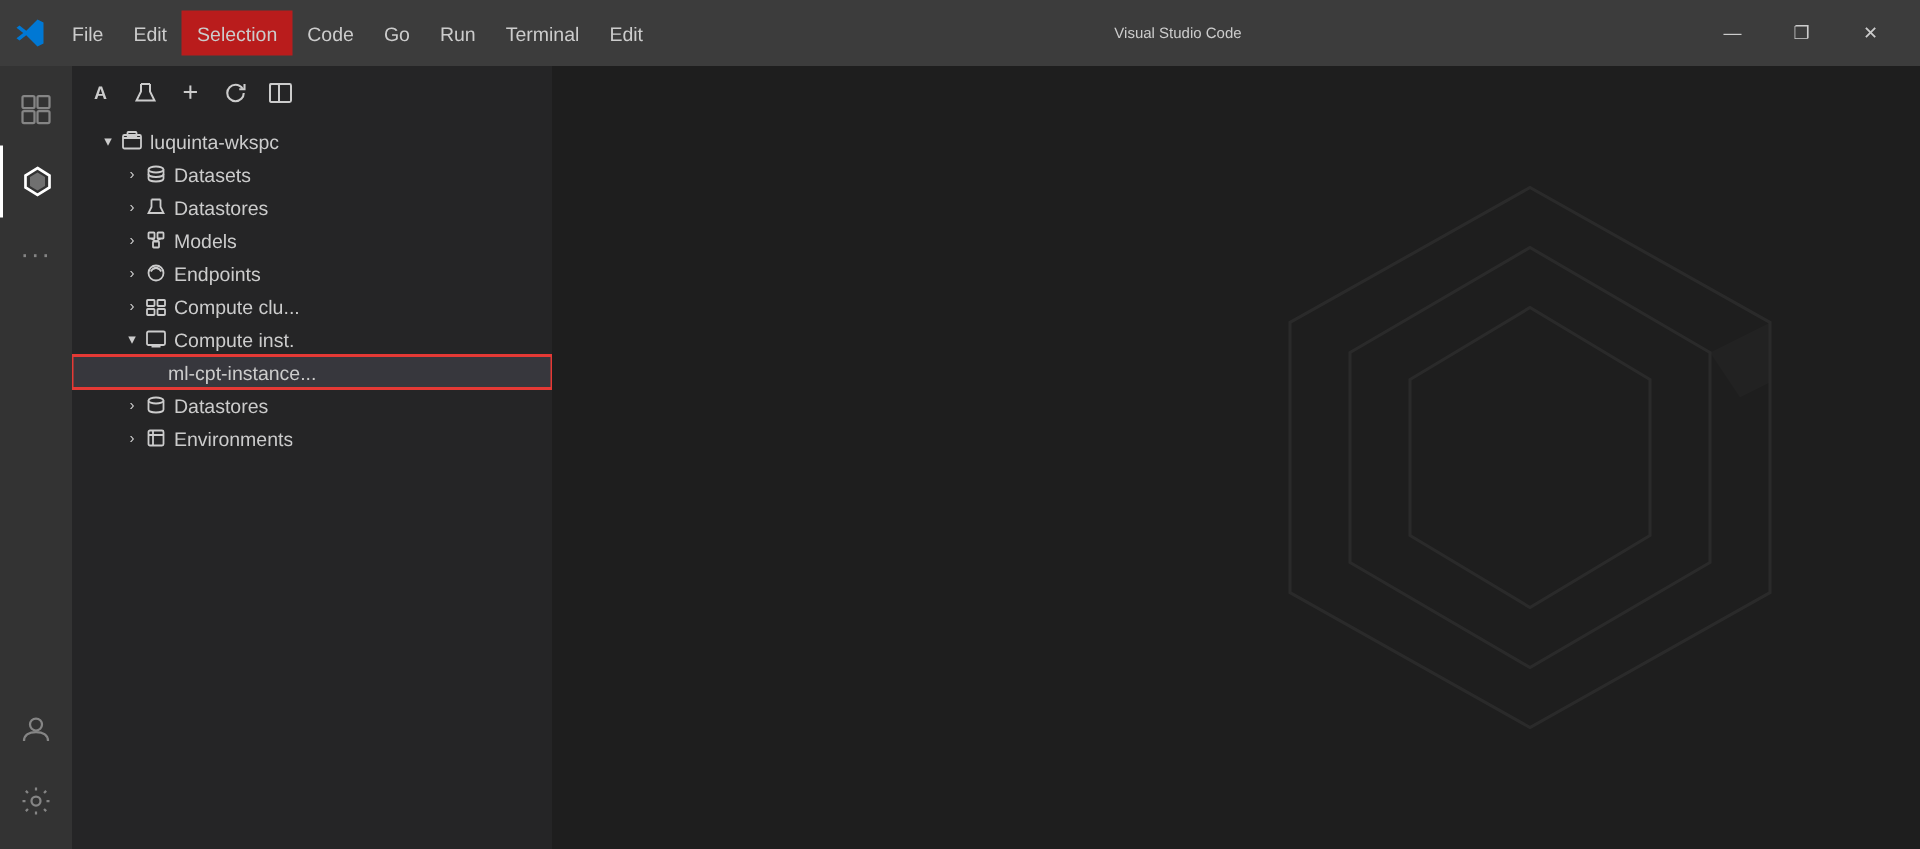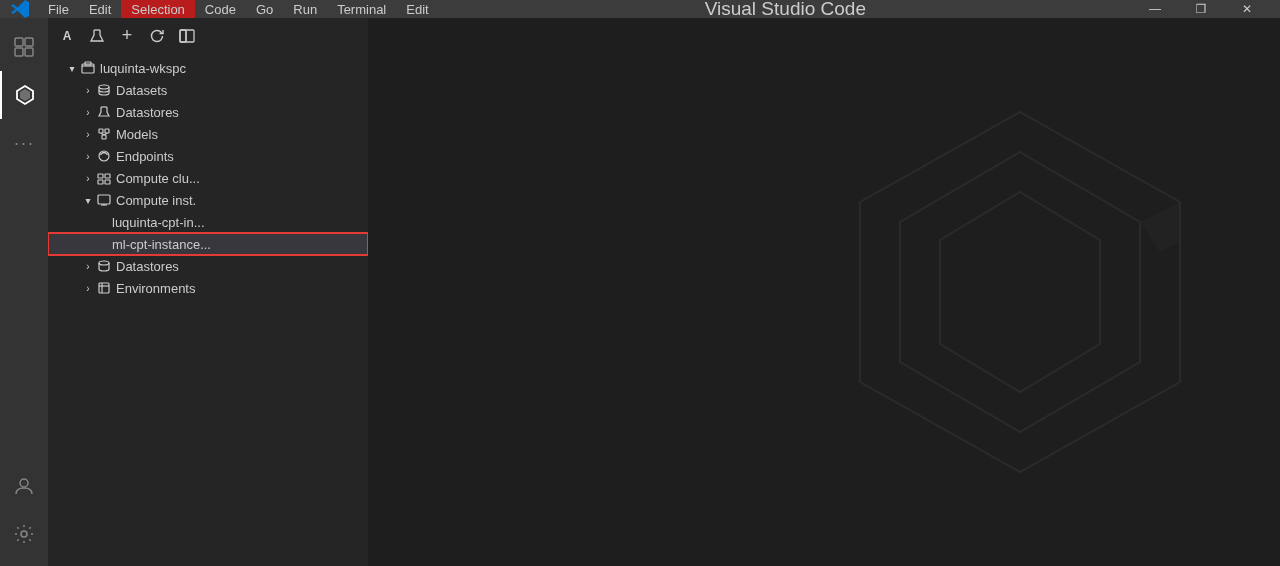"File" .titlebar { height: 18px -> 44px }
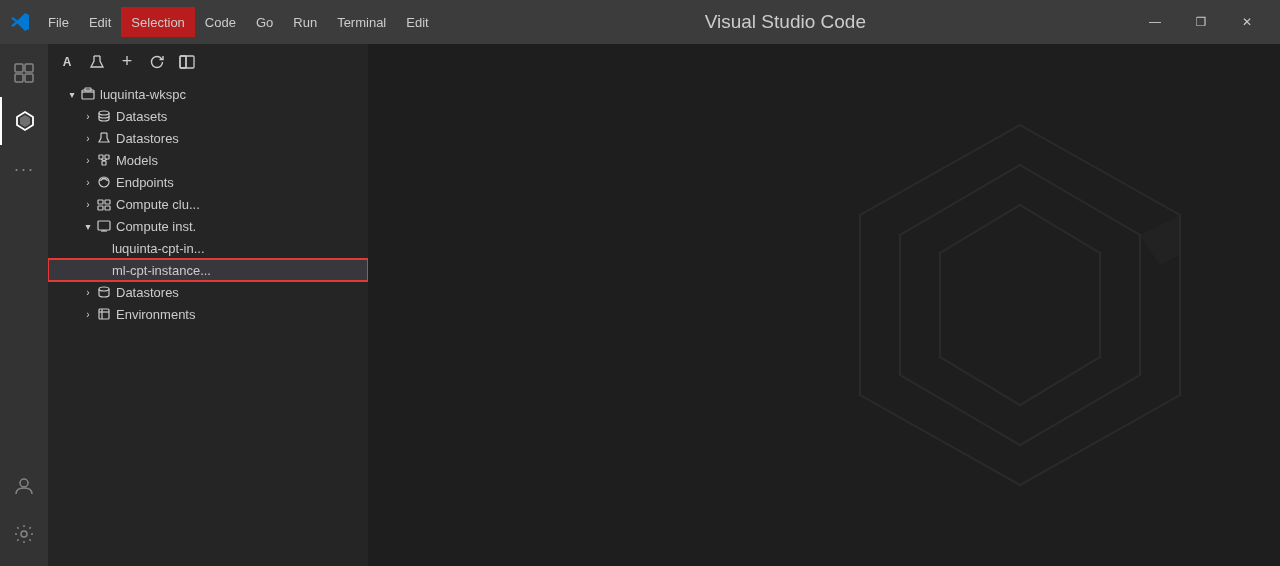"Visual Studio Code" .titlebar-center { font-size: 19px -> 10px }
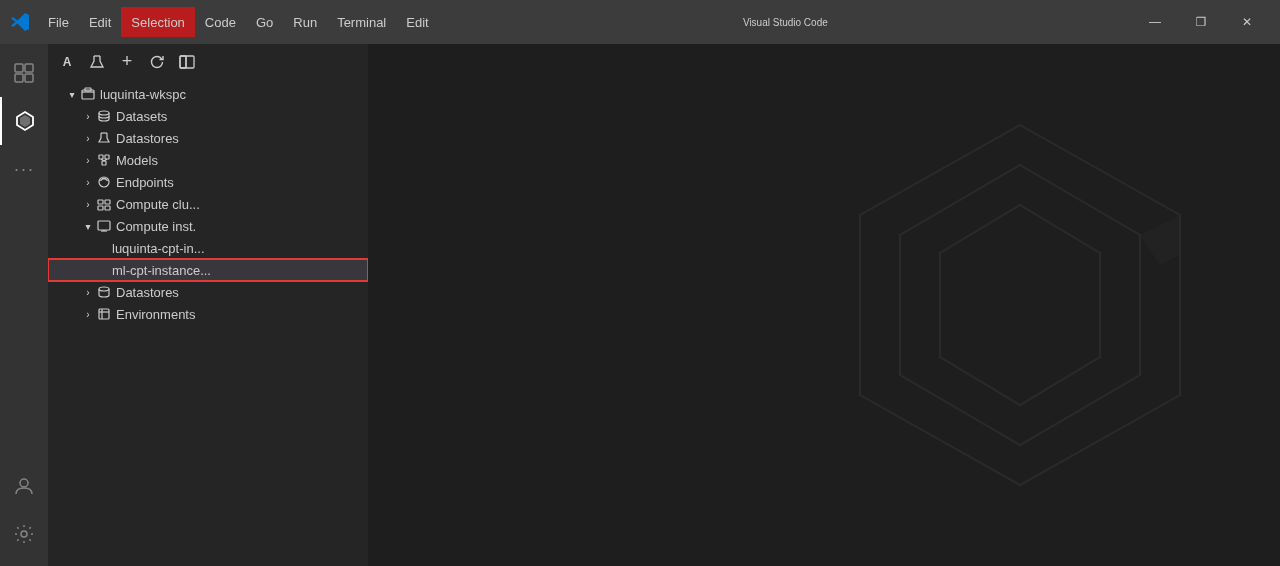"luquinta-cpt-in..." div.tree-item { html: <div> <span></span> <span>luquinta-cpt-in...</span> </div> -> none }
